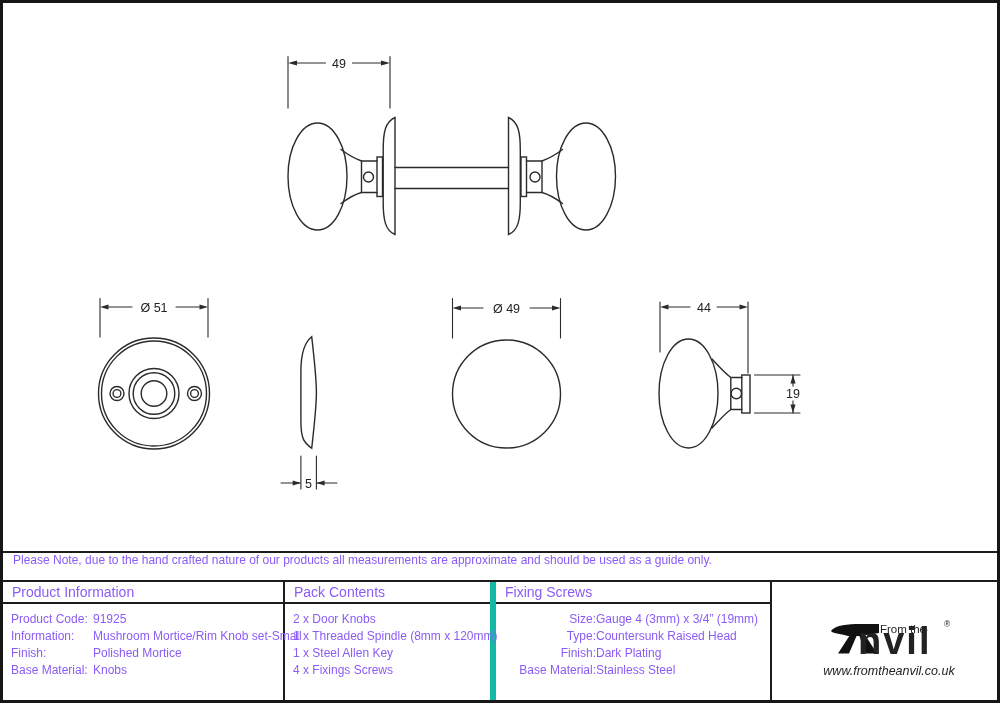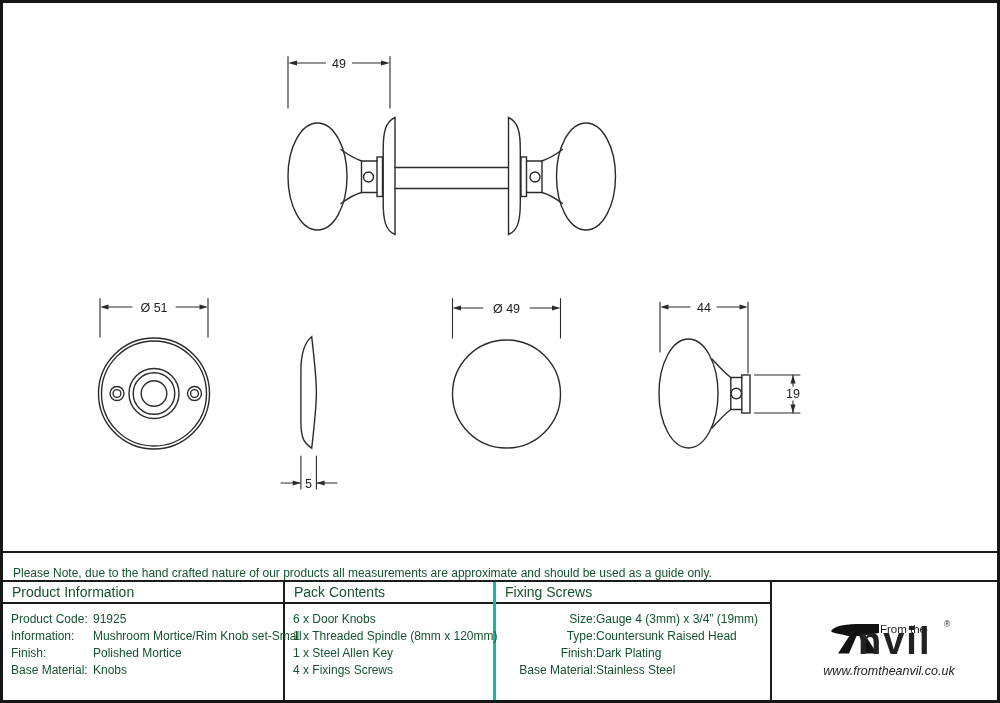"49" .page { color: #14532d -> #8b5cf6 }
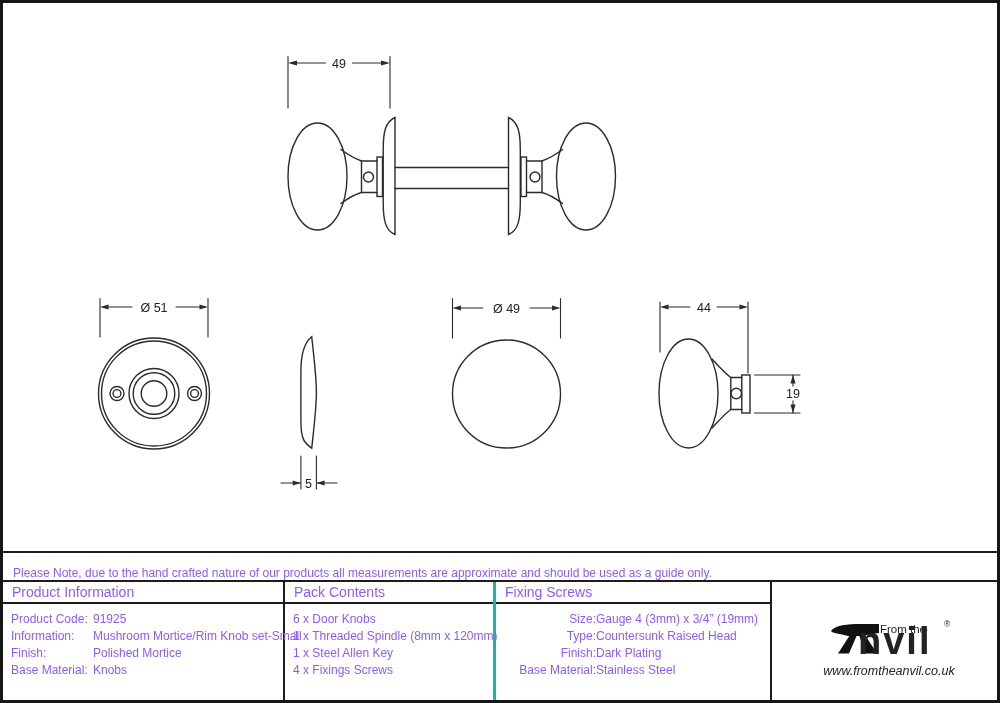"Please Note, due to the" .note-row { align-items: flex-end -> flex-start }
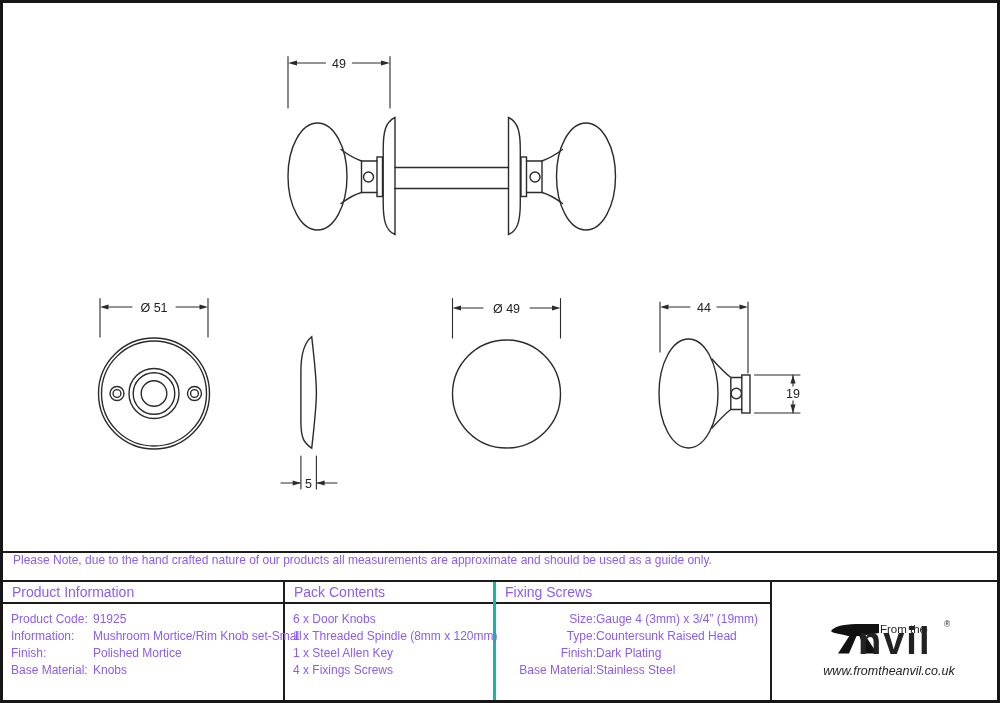"Pack Contents" .col-2 { border-right: 3px solid #14b8a6 -> 6px solid #14b8a6 }
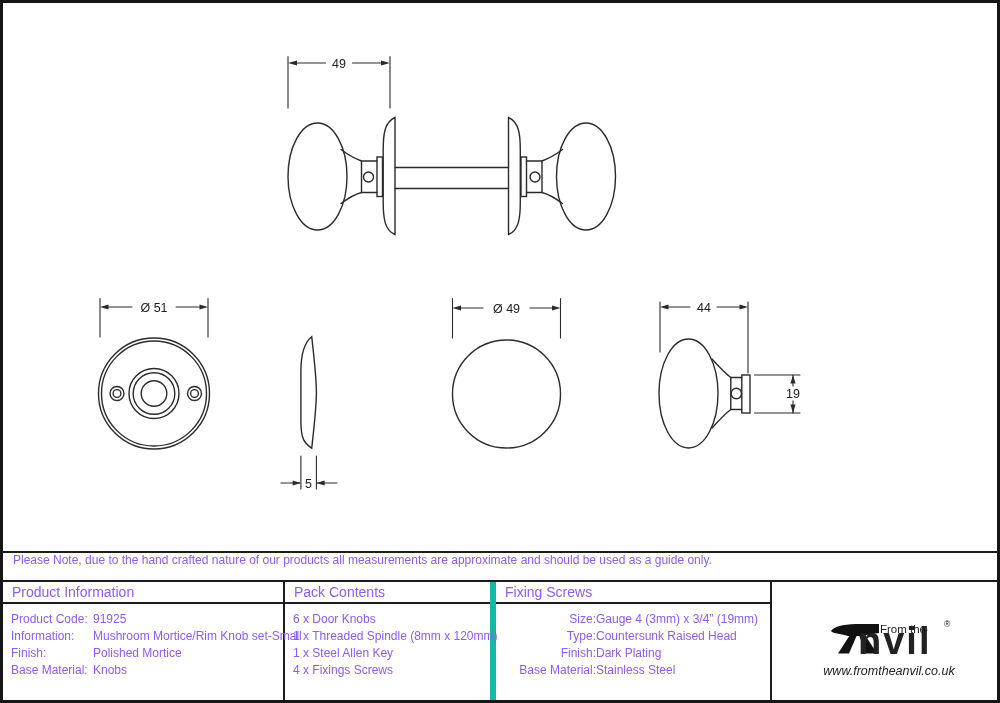"6 x Door Knobs" div.pc-item { text: 6 -> 2 }
